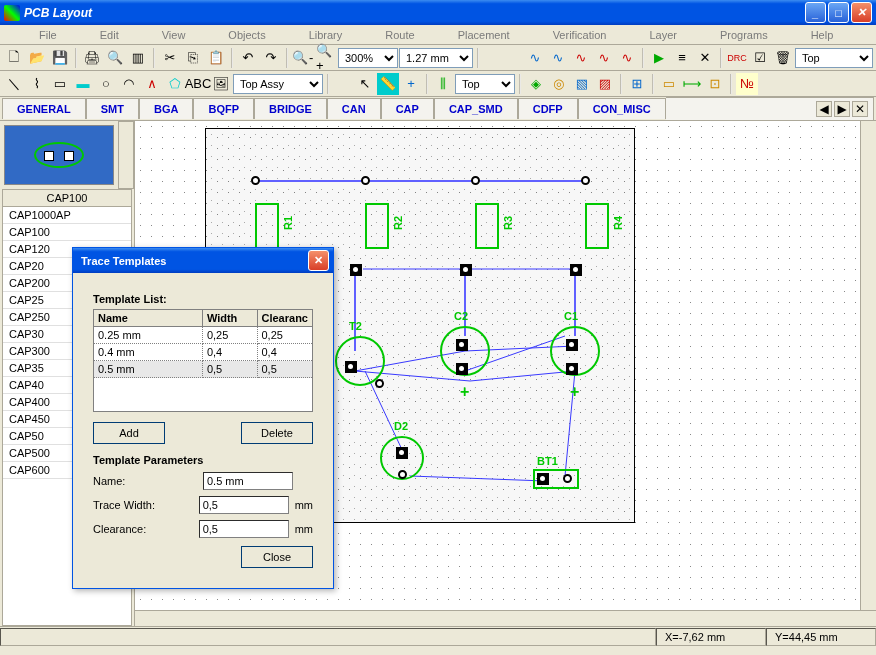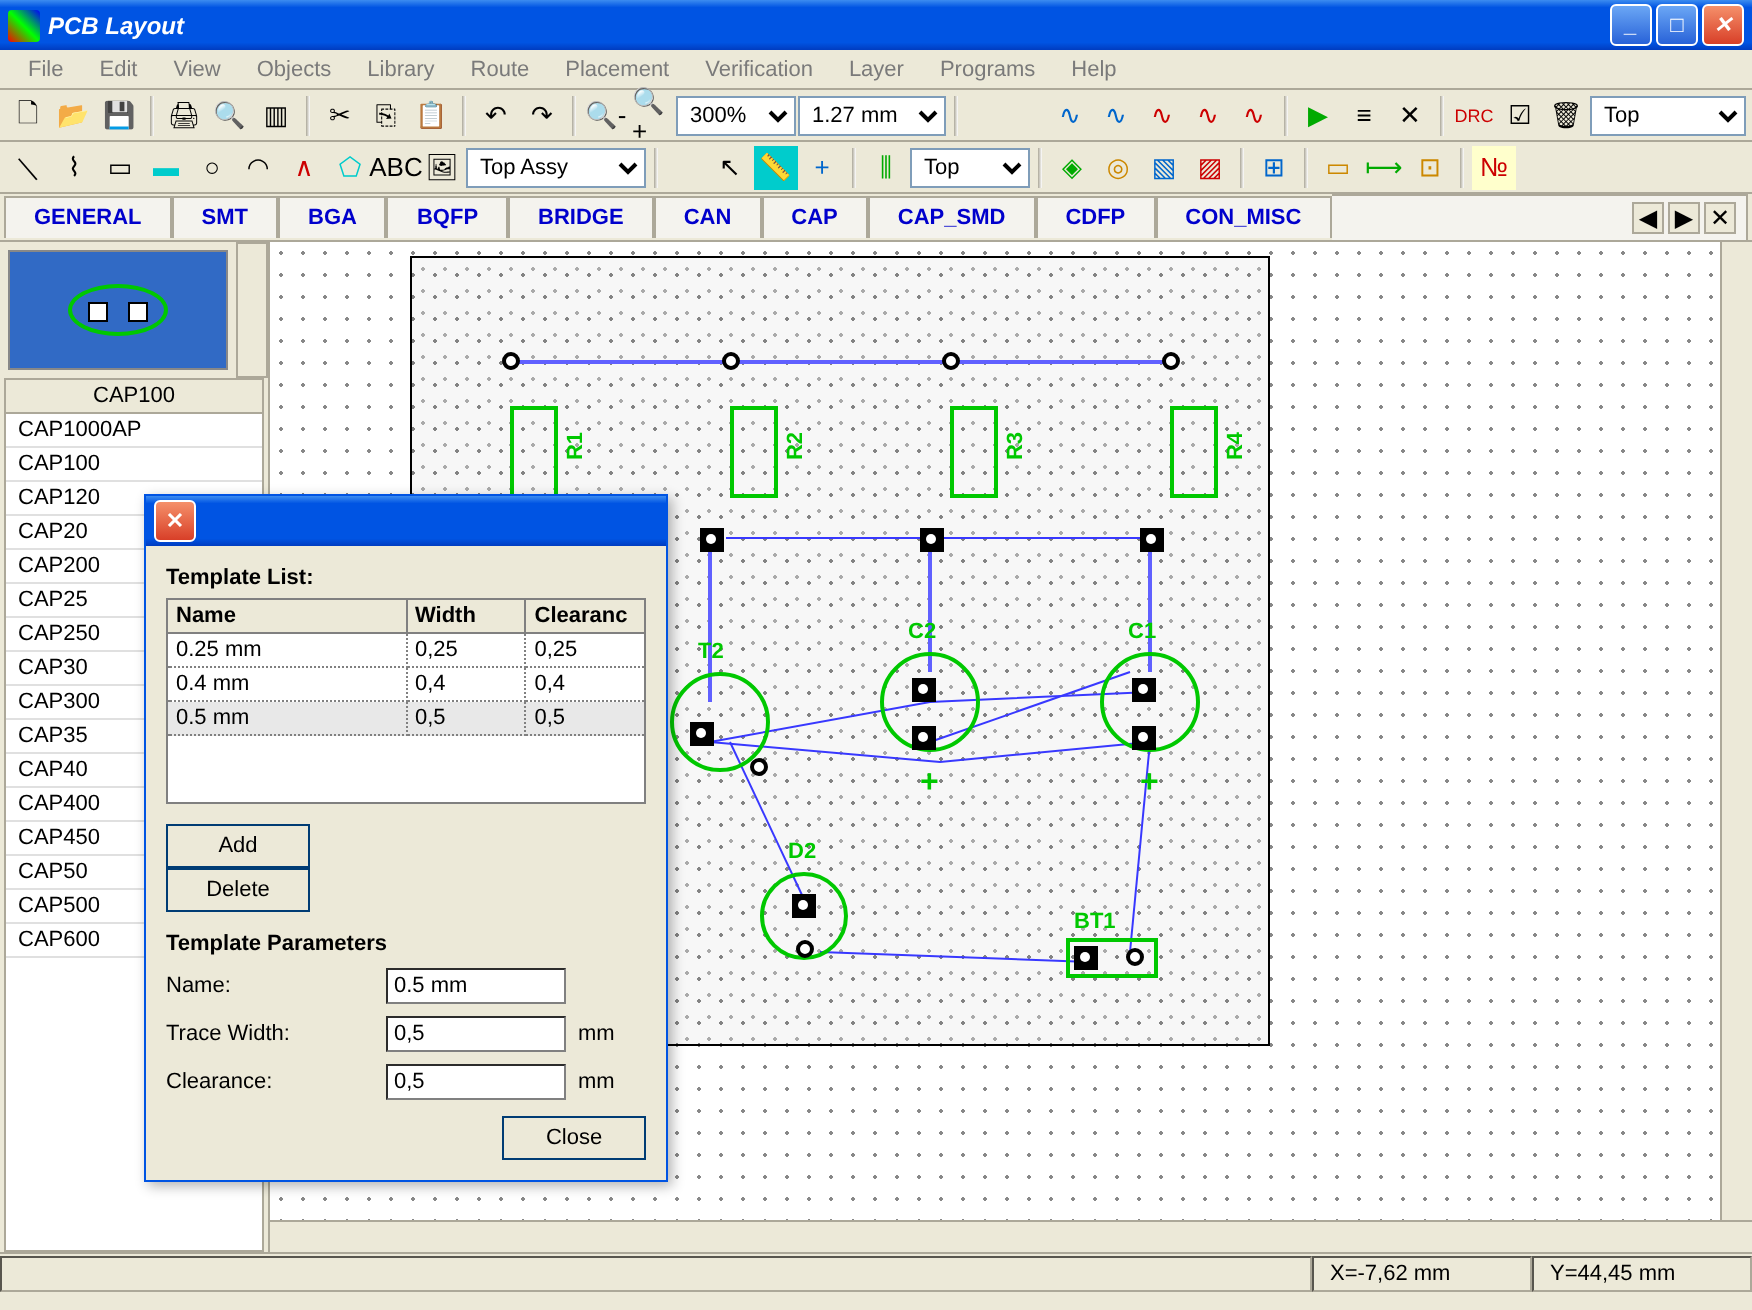"File" .menubar span { margin-left: none -> 25px }
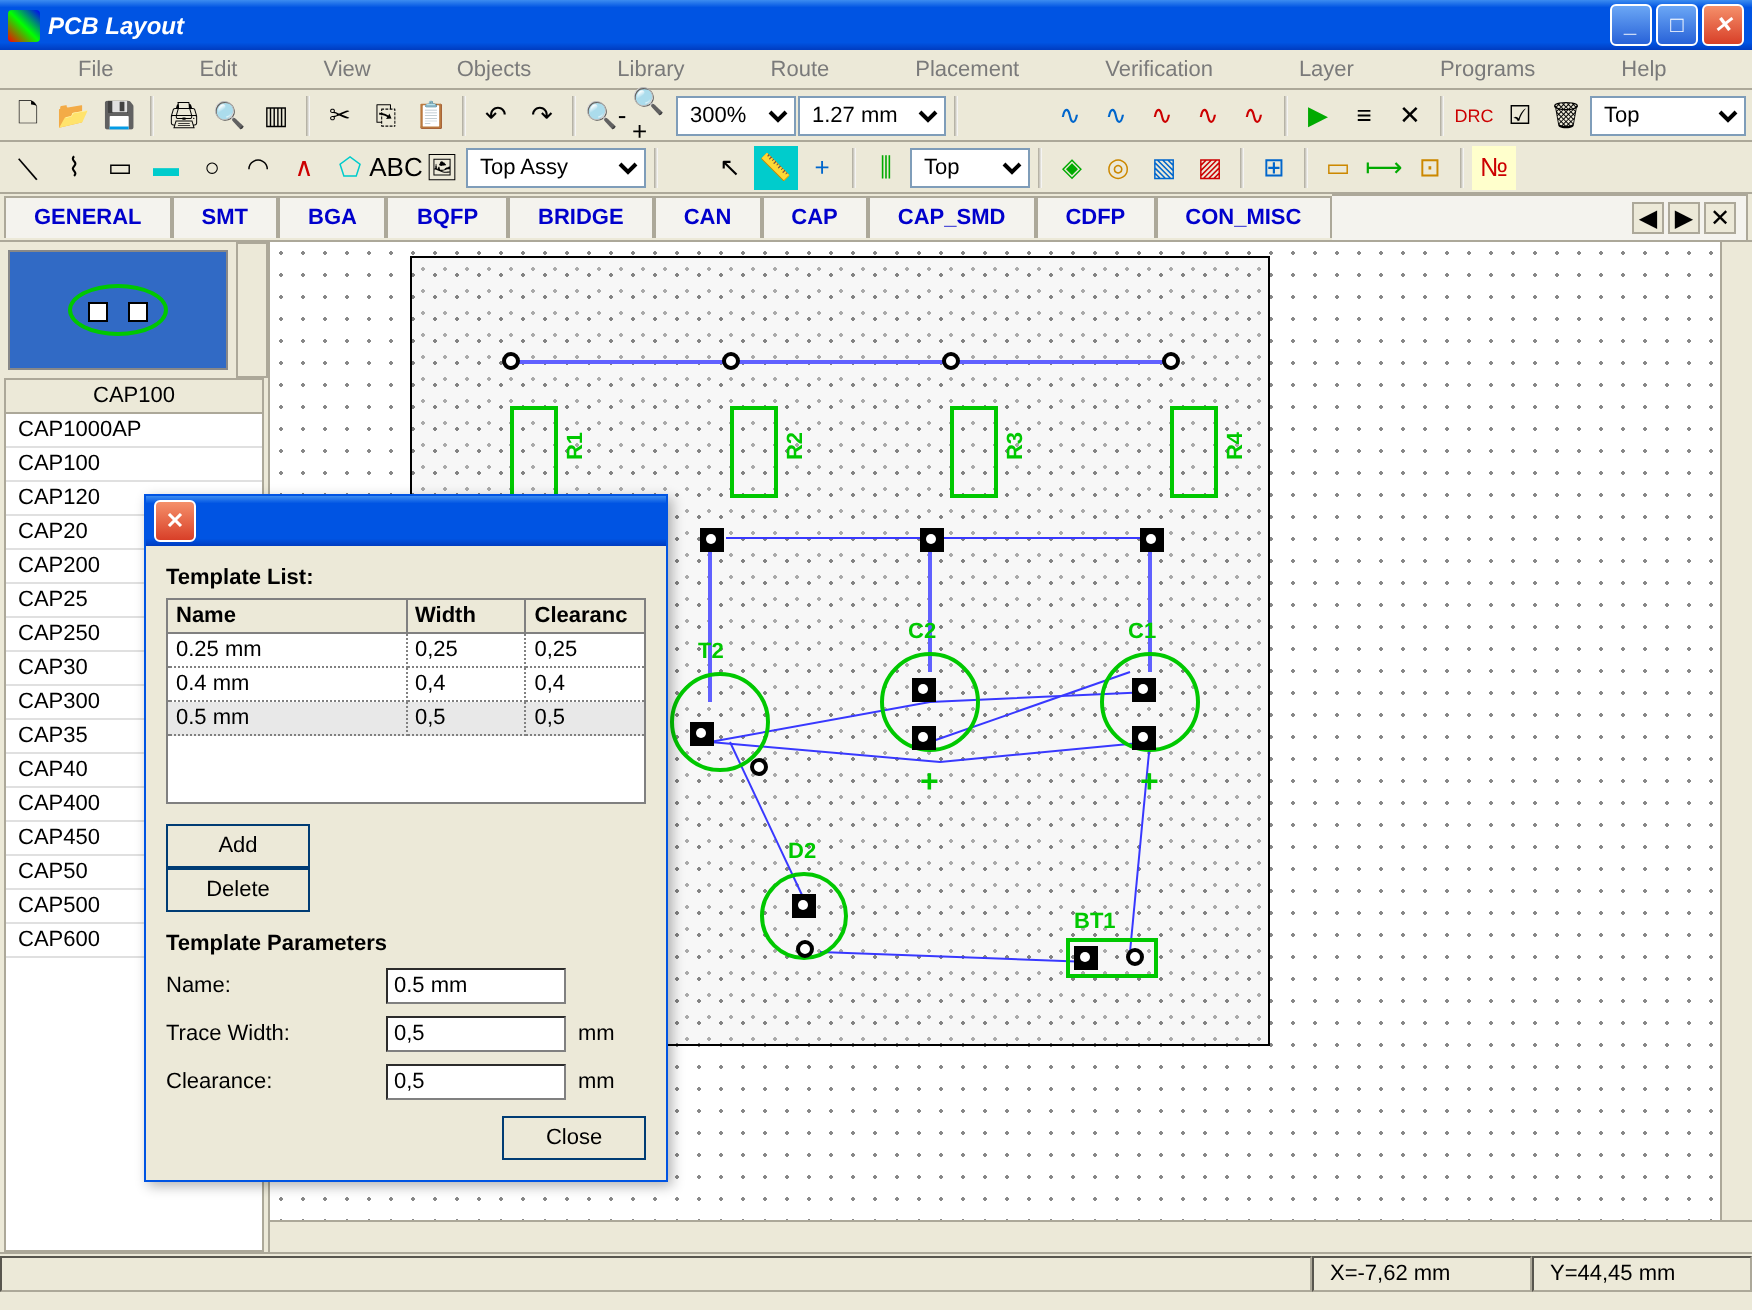"Trace Templates" span.t { html: none -> <span>Trace Templates</span> }
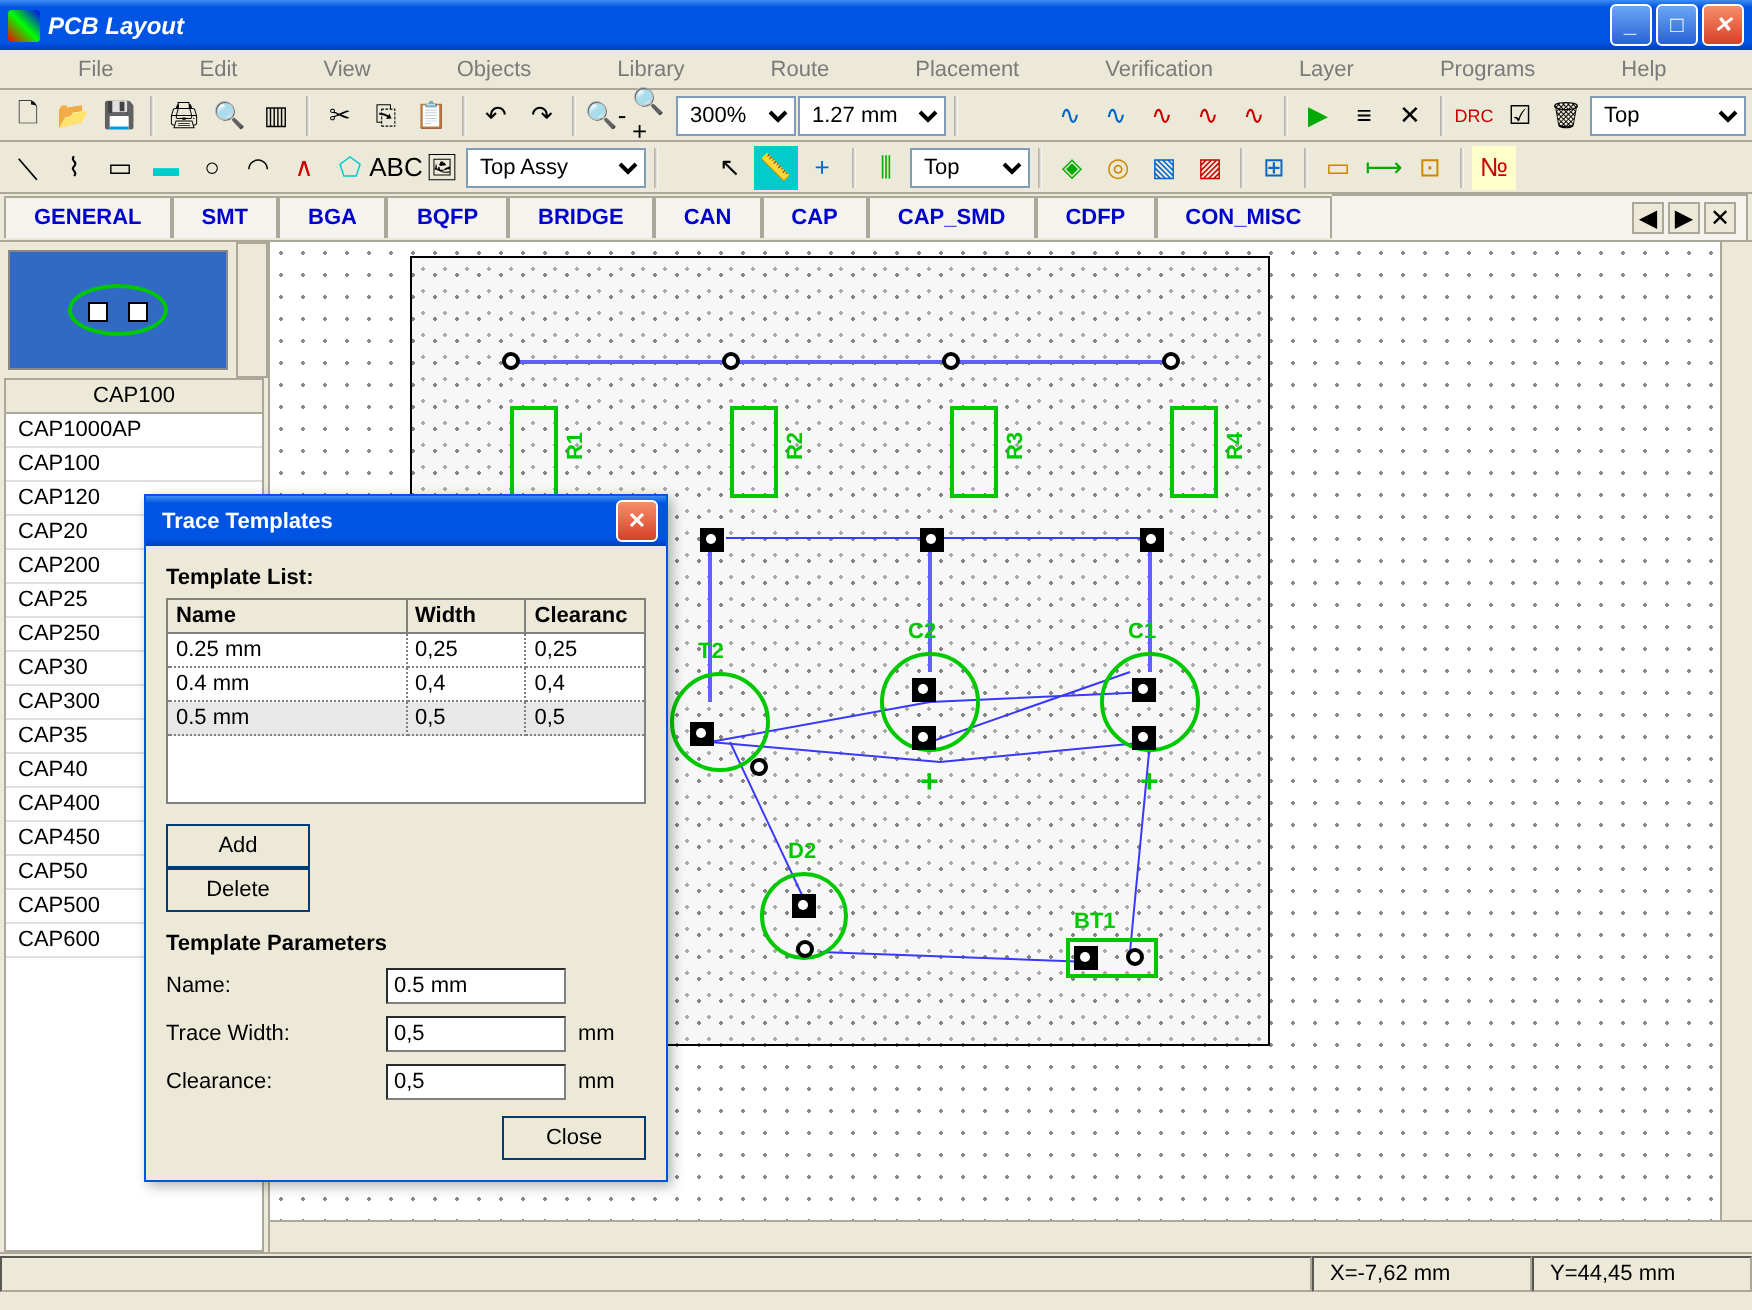"Template List:" .dlg-body { padding: 10px -> 20px }
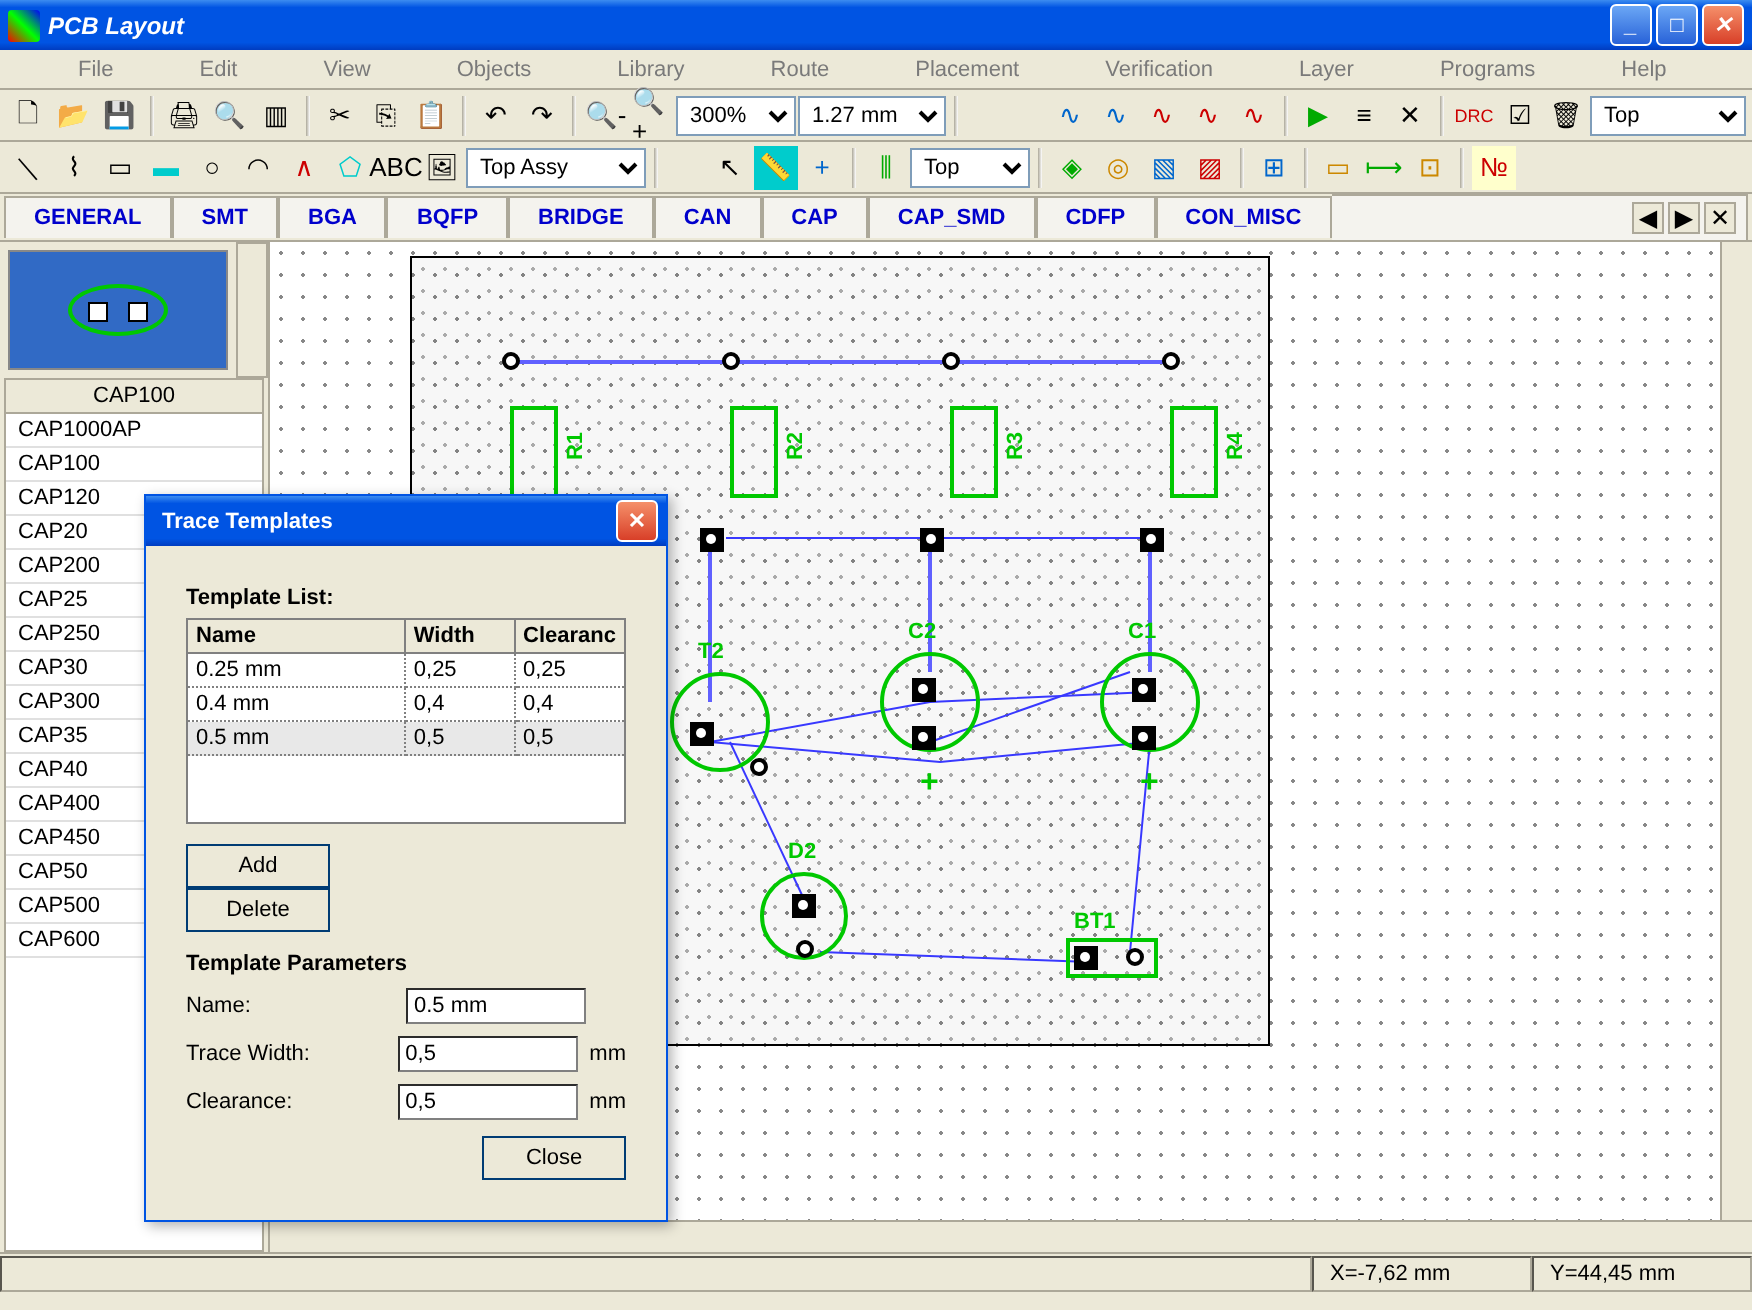"Add" .btnrow { flex-direction: column -> none }
